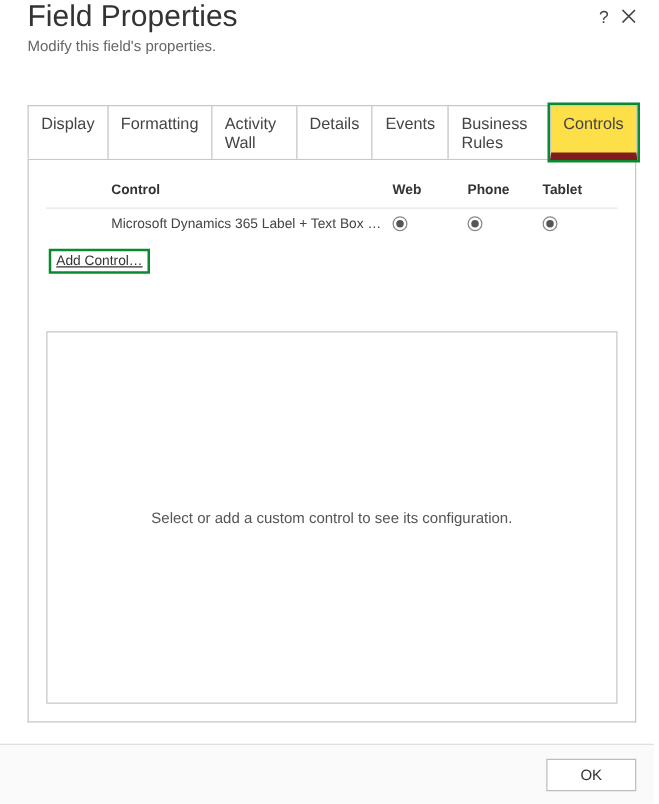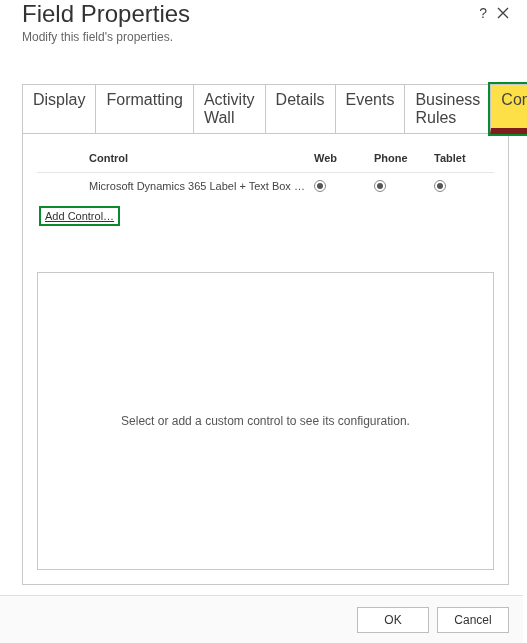"Display" .tab { font-size: 16px -> 13px }
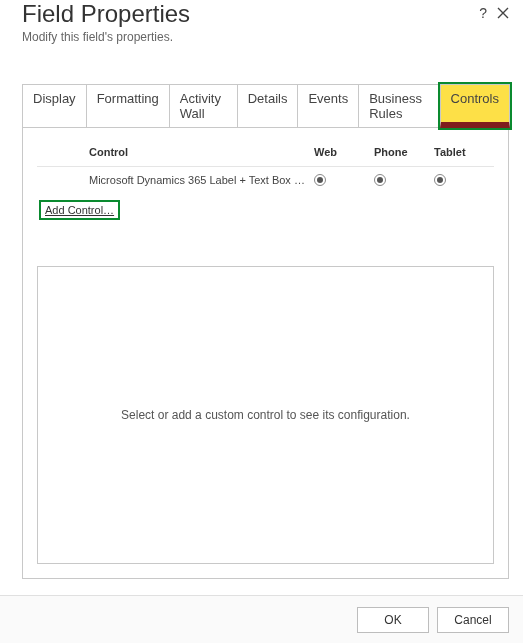"Cancel" button.btn { html: <button>Cancel</button> -> none }
